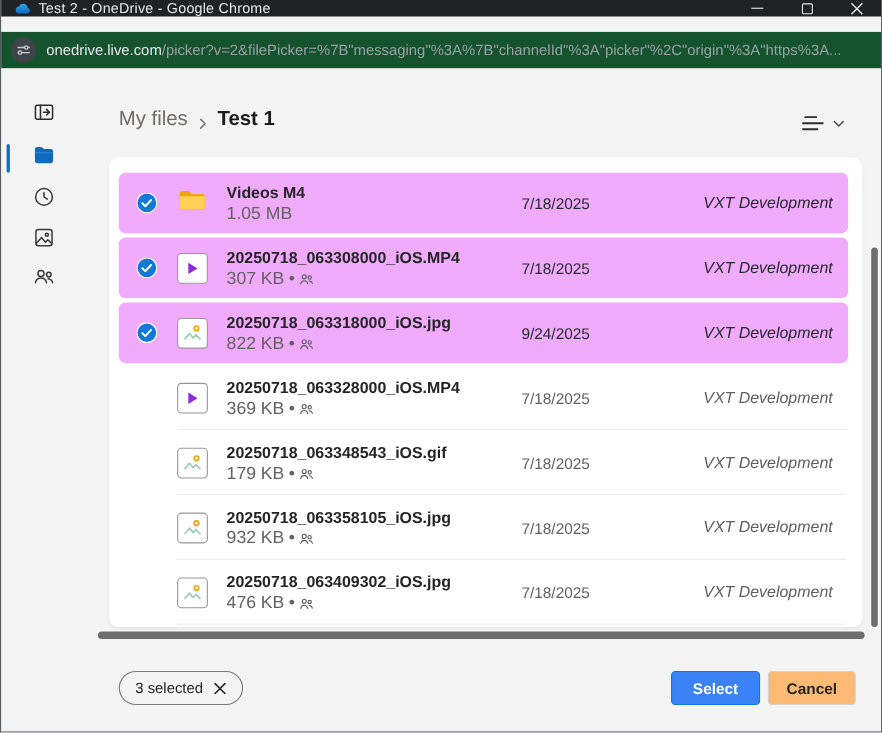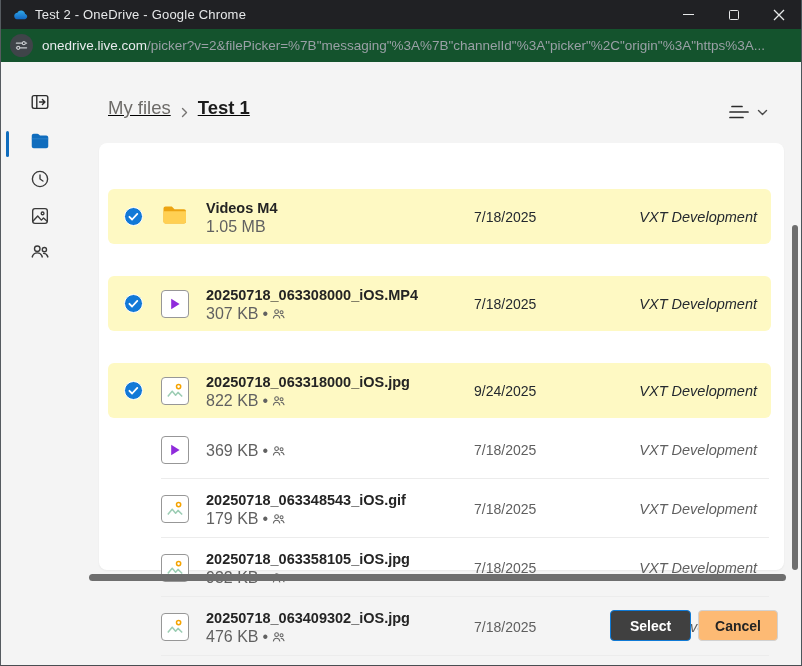"Test 2 - OneDrive -" .titlebar { height: 29px -> 15px }
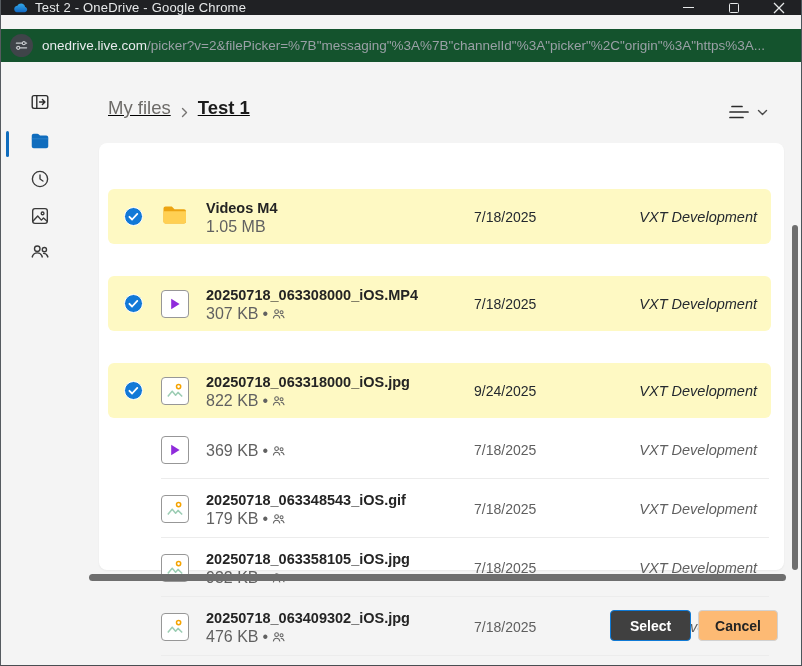"My files" .breadcrumb { text-decoration: underline -> none }
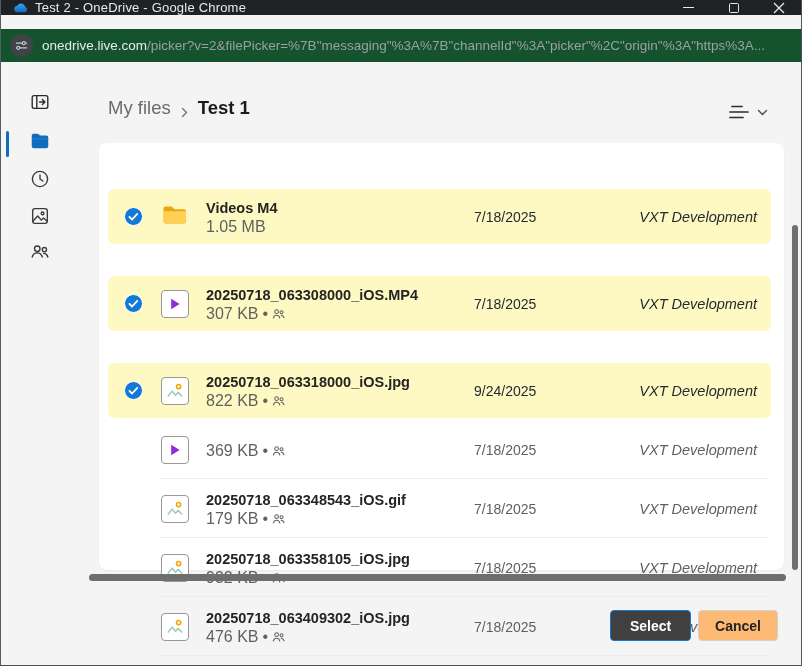"Videos M4" .row.selected { background: #fef9c3 -> #f0abfc; margin-top: 32px -> none }
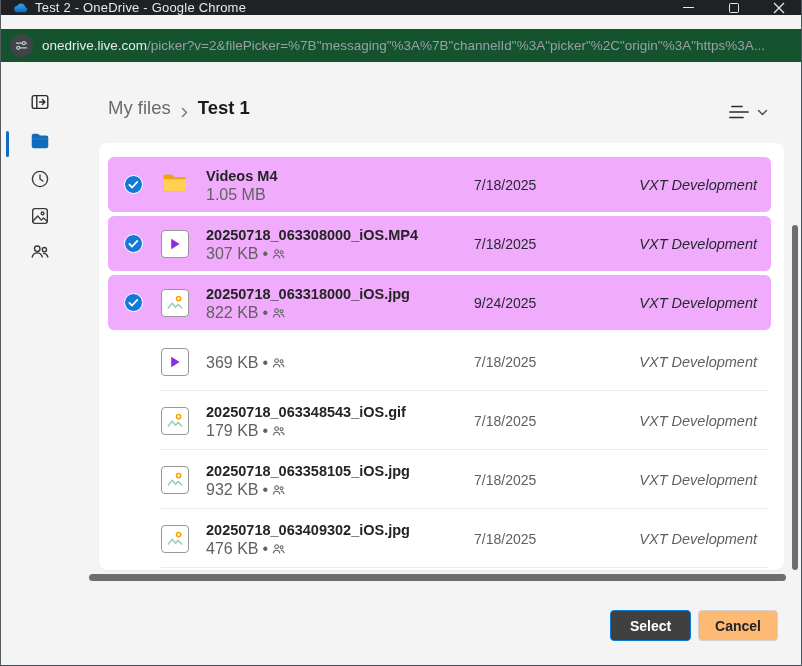"20250718_063328000_iOS.MP4" div.fname { html: none -> <div>20250718_063328000_iOS.MP4</div> }
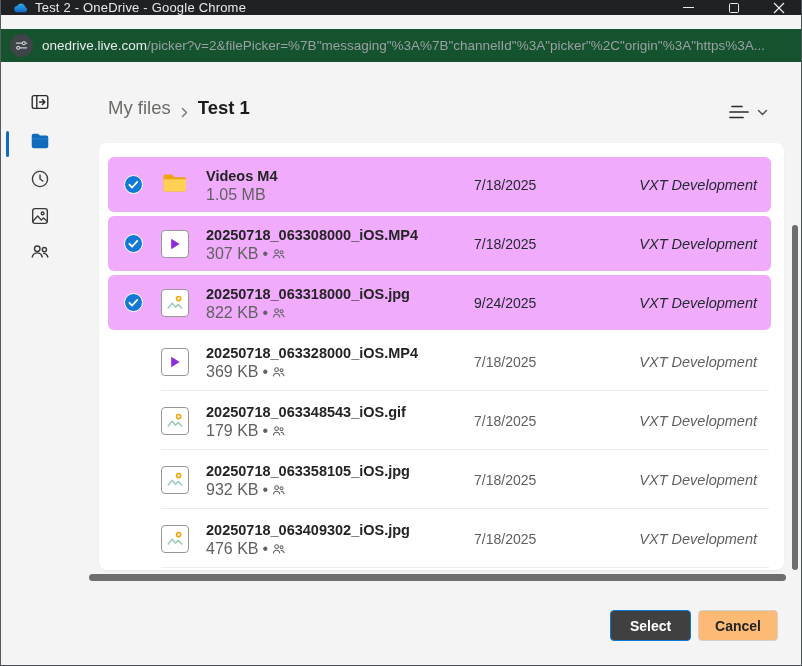"3 selected" div.chip { html: none -> <div> <span>3 selected</span> <svg> <path></path> </svg> </div> }
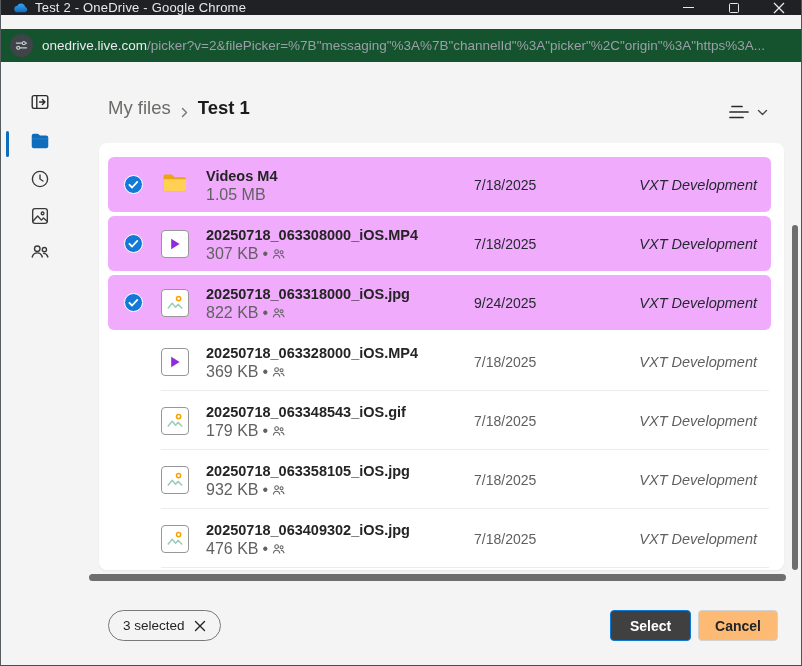"Select" .btn-select { background: #404040 -> #3b82f6 }
